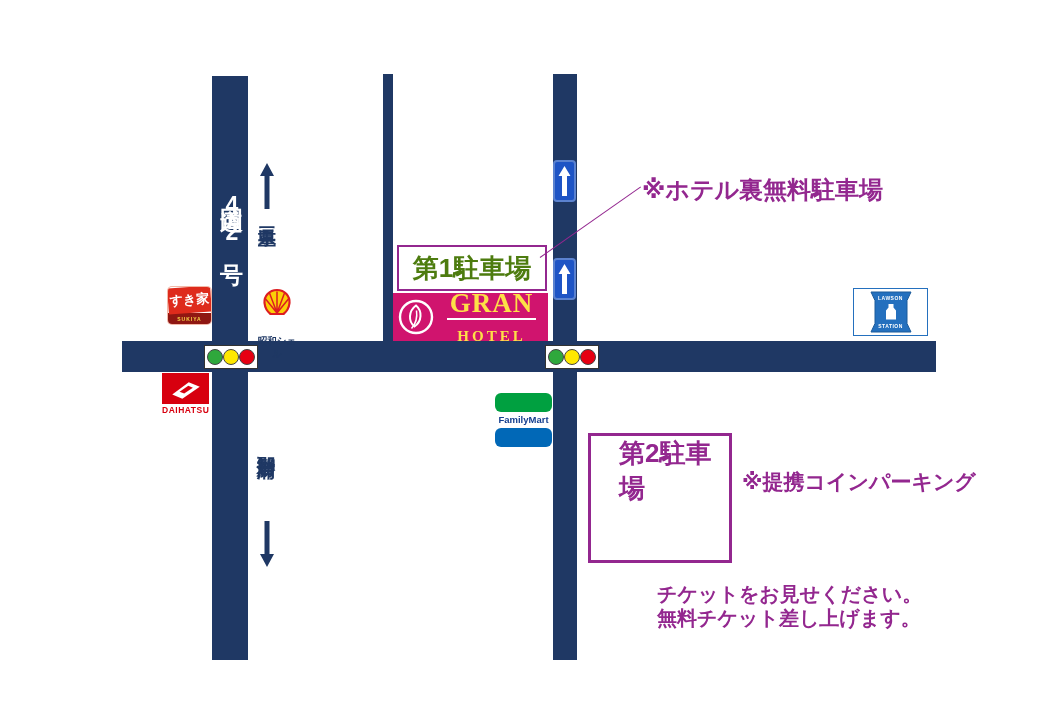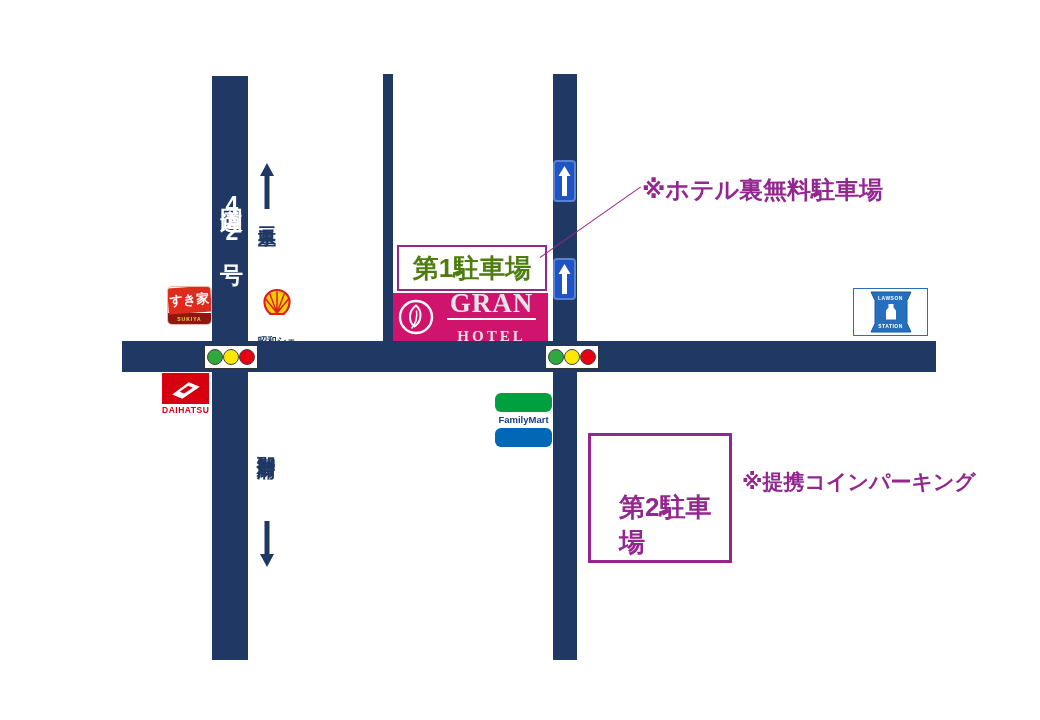"GRAN" #hotel .txt { color: #e5e5e5 -> #fde047 }
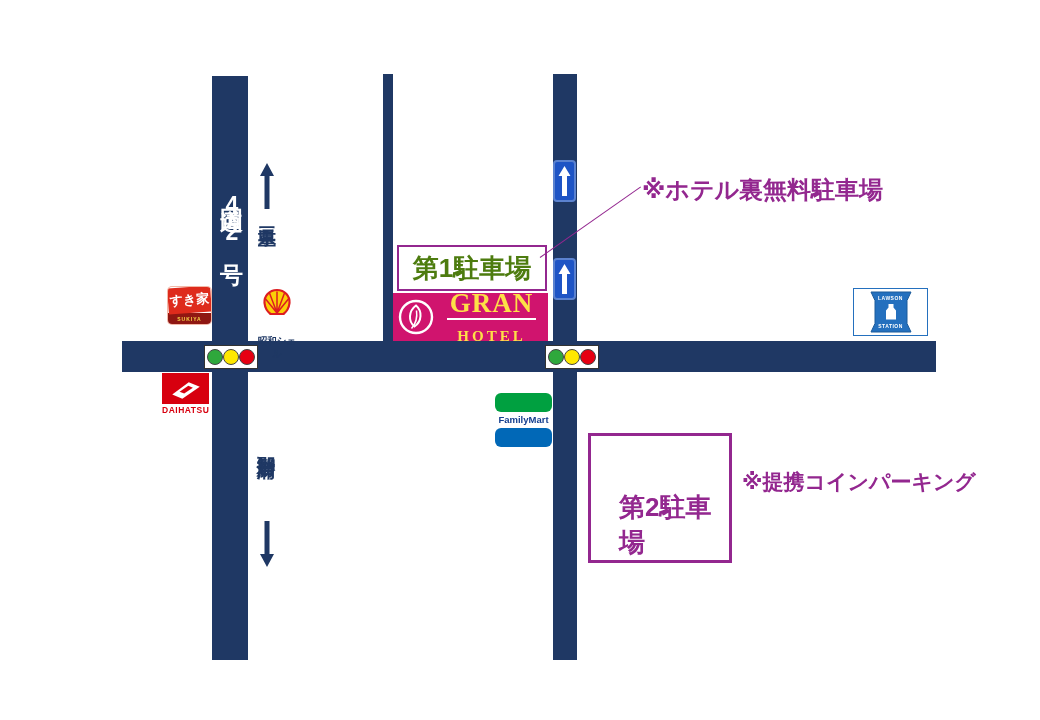"第2駐車場" #parking2 { align-items: flex-end -> flex-start }
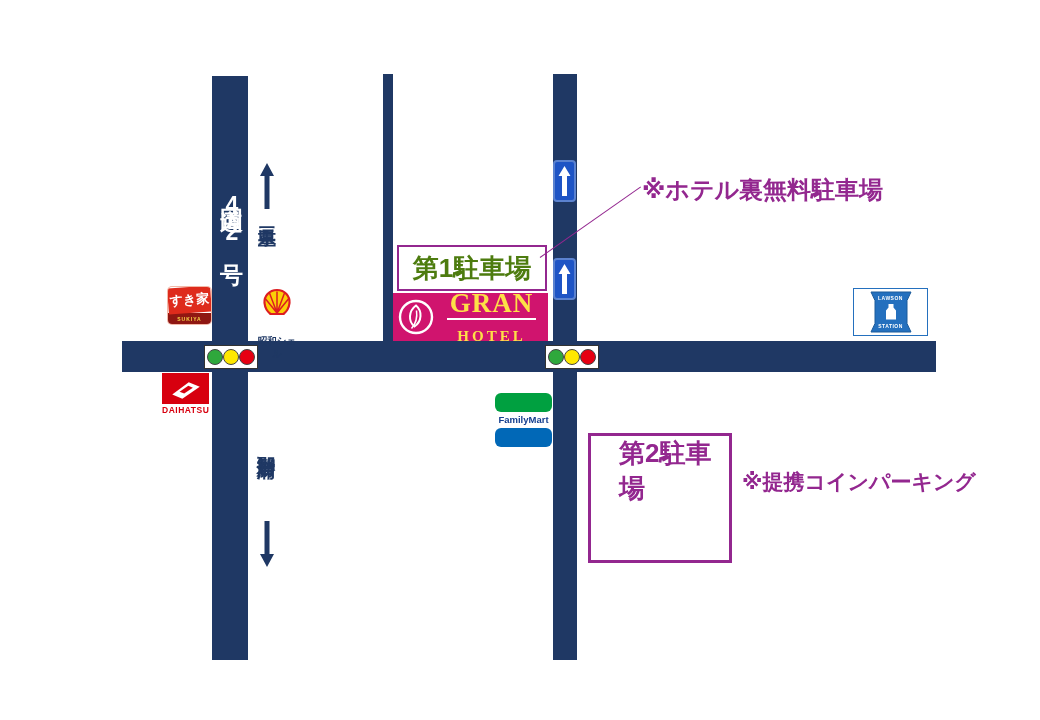"チケットをお見せください。" div.ptext { html: none -> <div> <div>チケットをお見せください。</div> <div>無料チケット差し上げます。</div> </div> }
